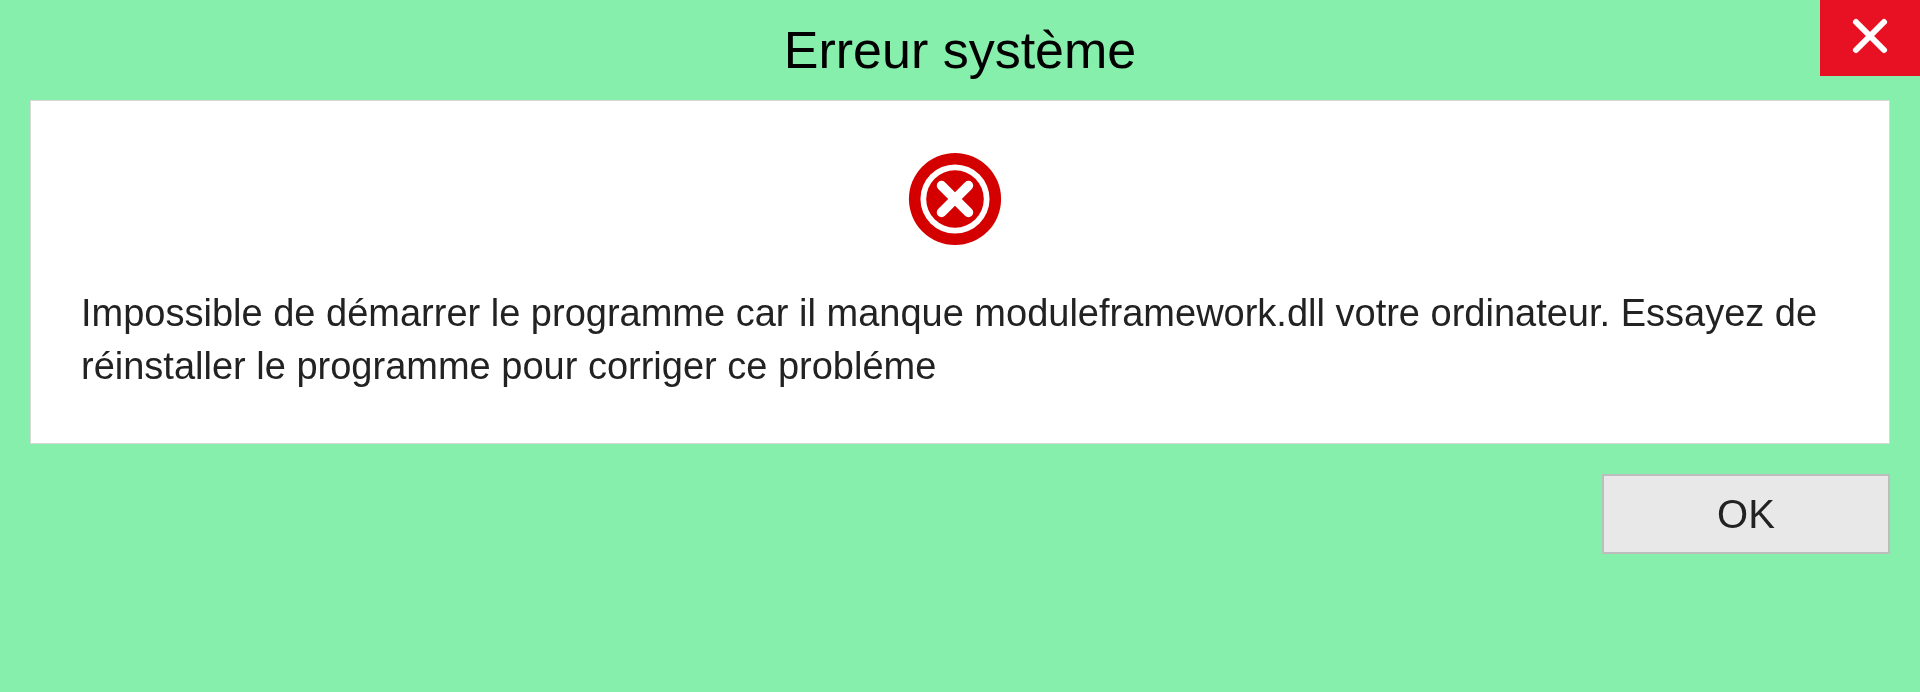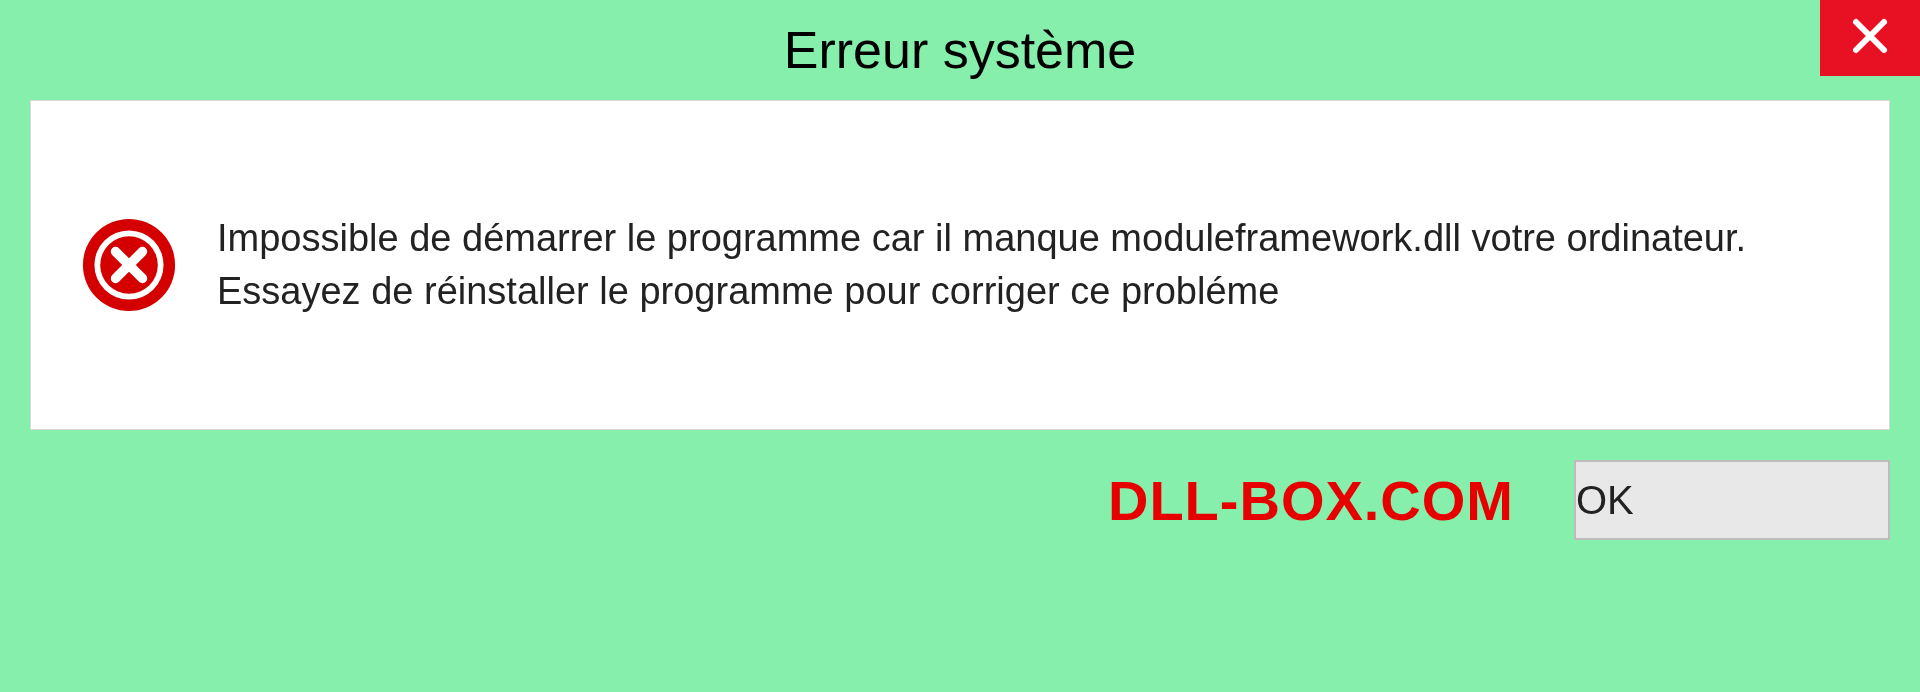"Impossible de démarrer le programme" .content-panel { flex-direction: none -> column }
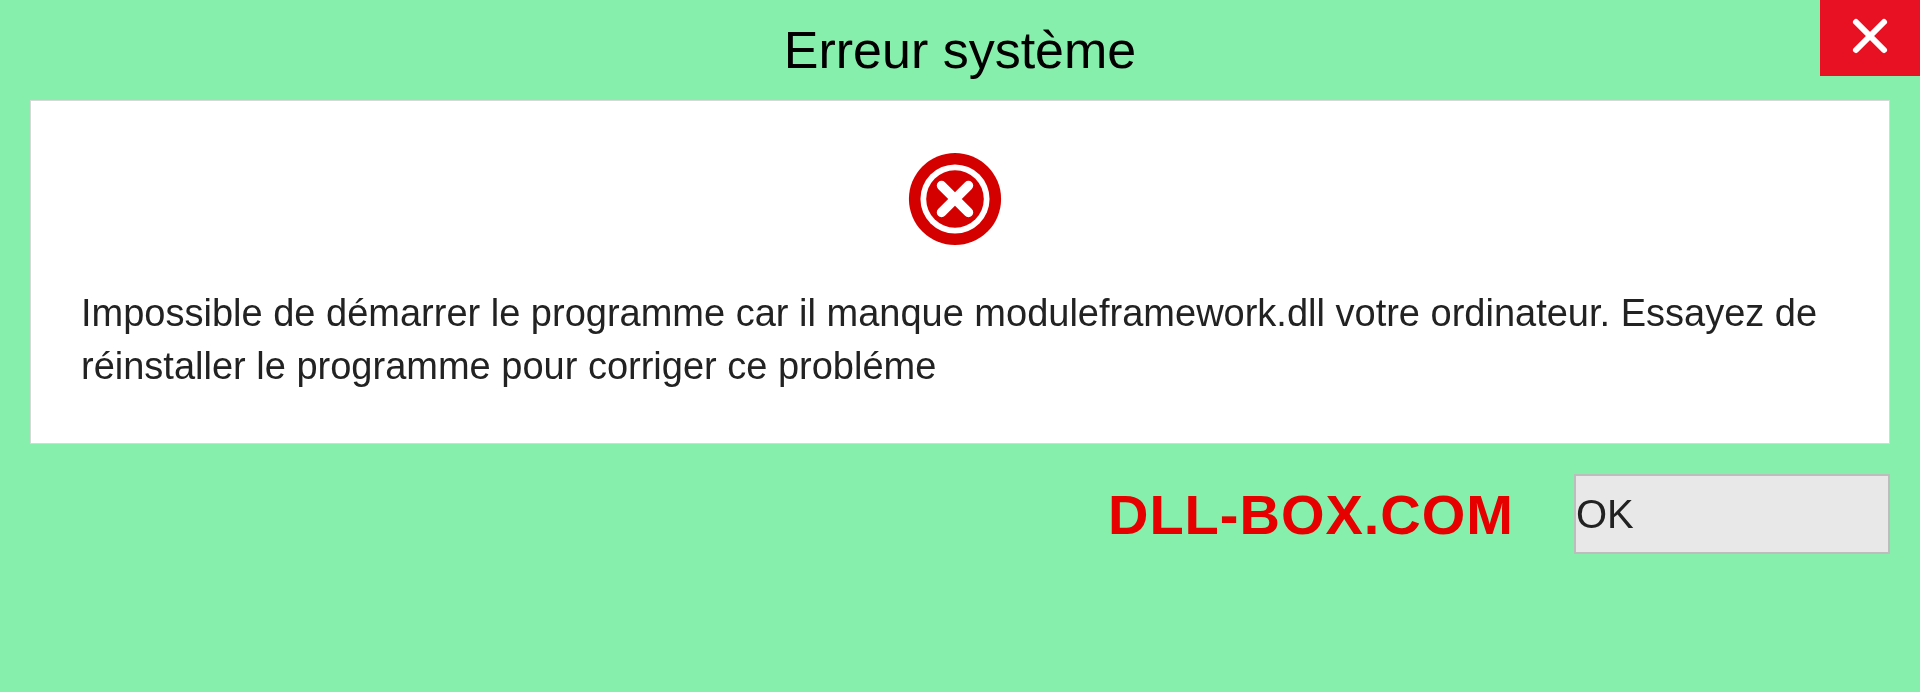"DLL-BOX.COM" div.brand-text { html: <div>DLL-BOX.COM</div> -> none }
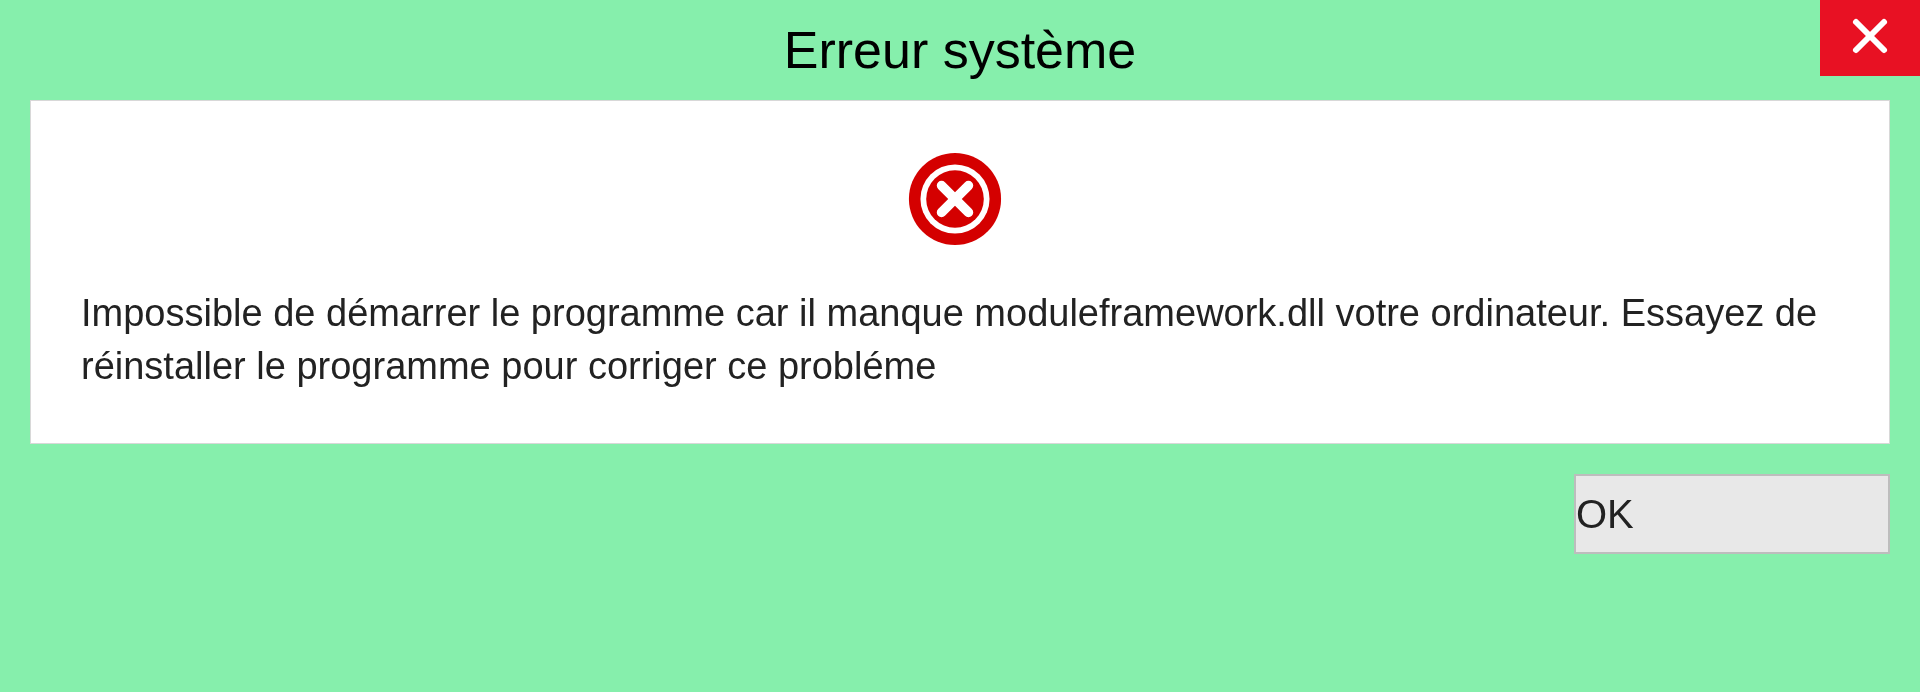"OK" .ok-button { justify-content: none -> center; width: 316px -> 288px }
